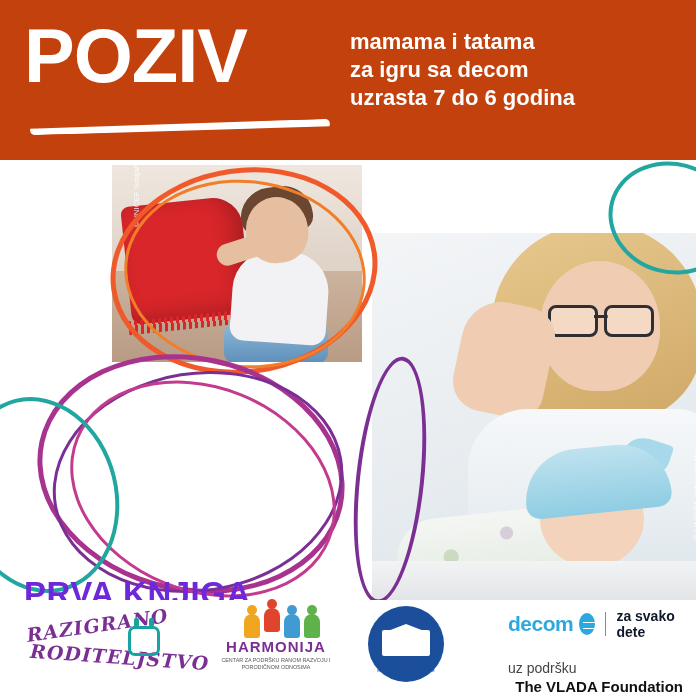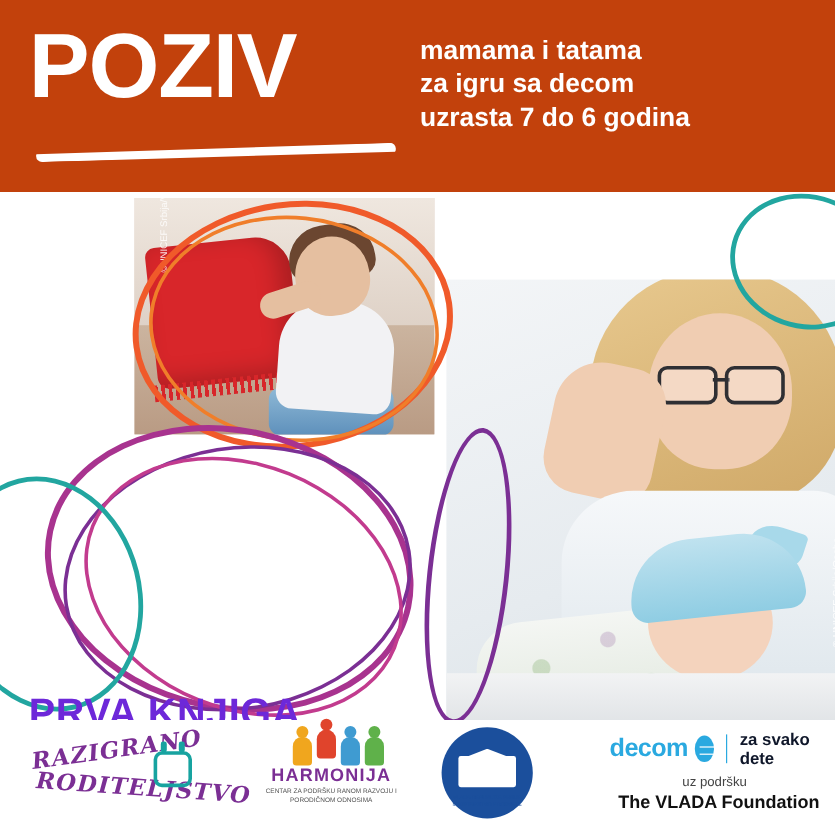"uz podršku" .uz-podrsku { font-size: 11px -> 14px; margin-top: 6px -> 20px; text-align: center -> left }
